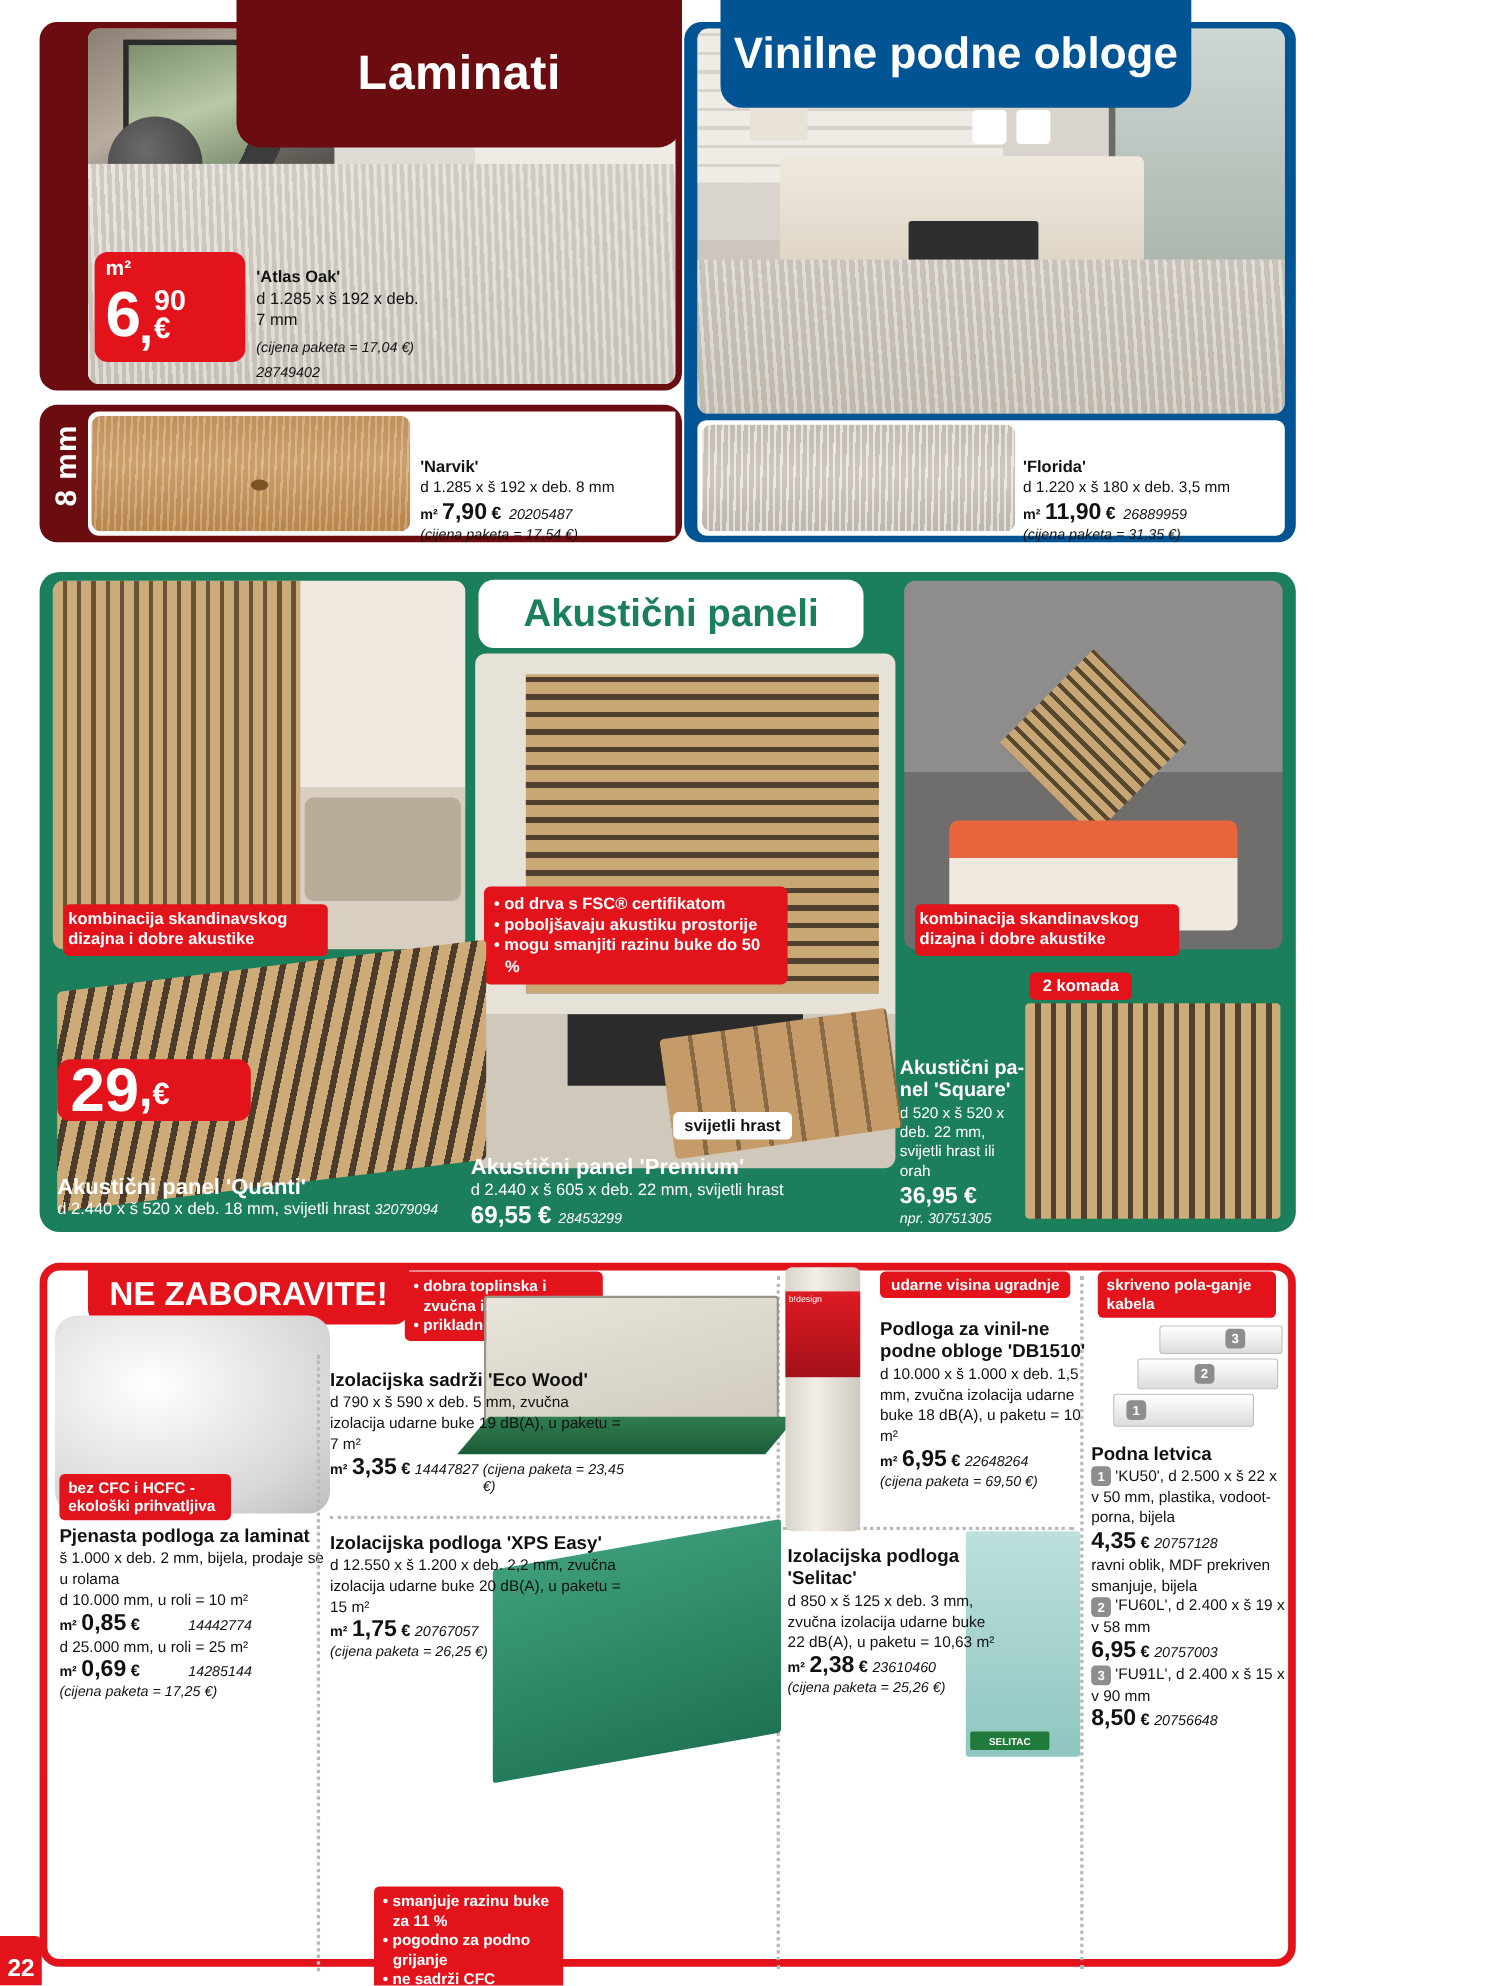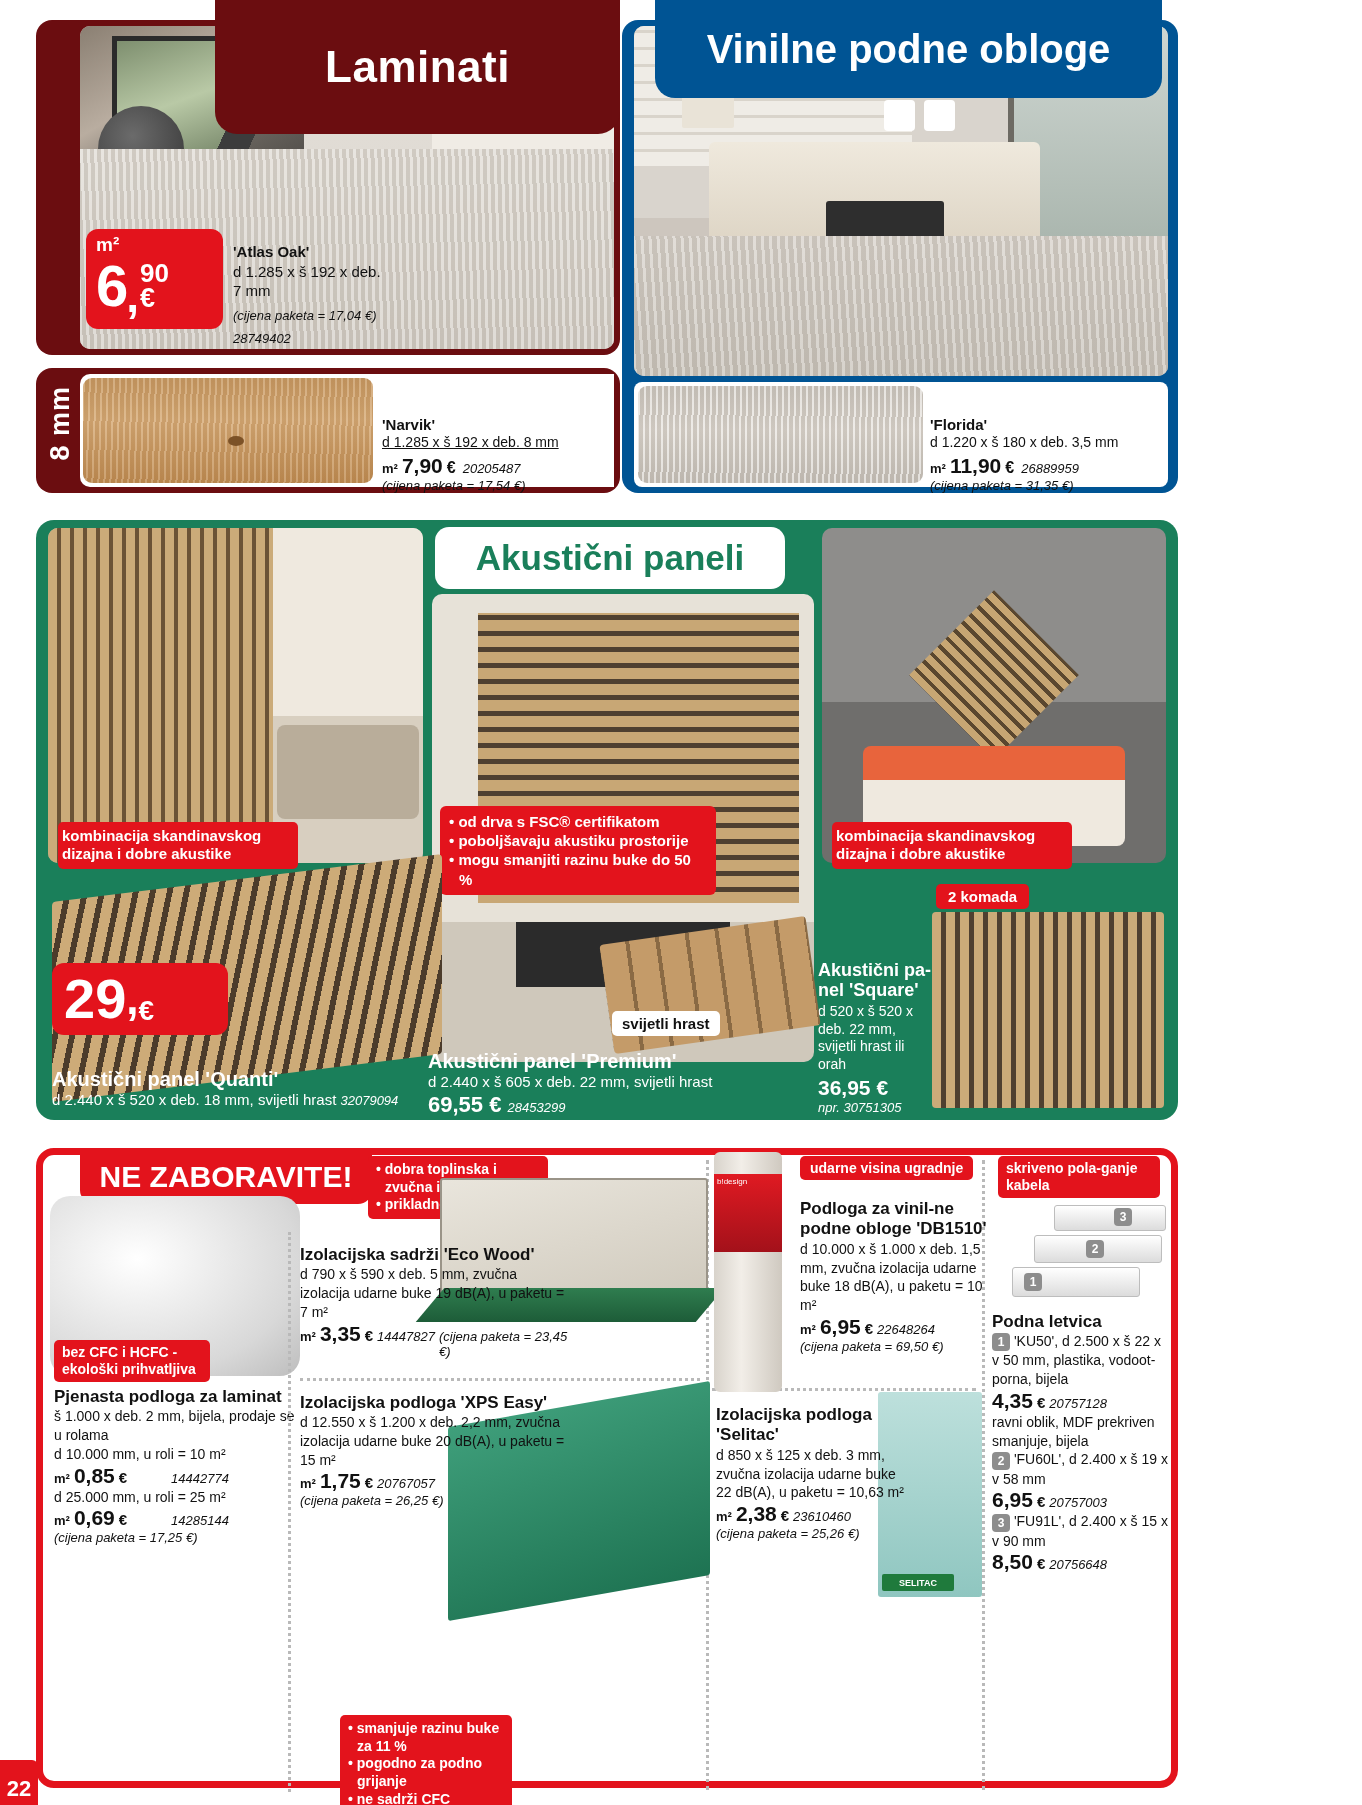"Vinilne podne obloge" .tab-vinilne { width: 507px -> 428px }
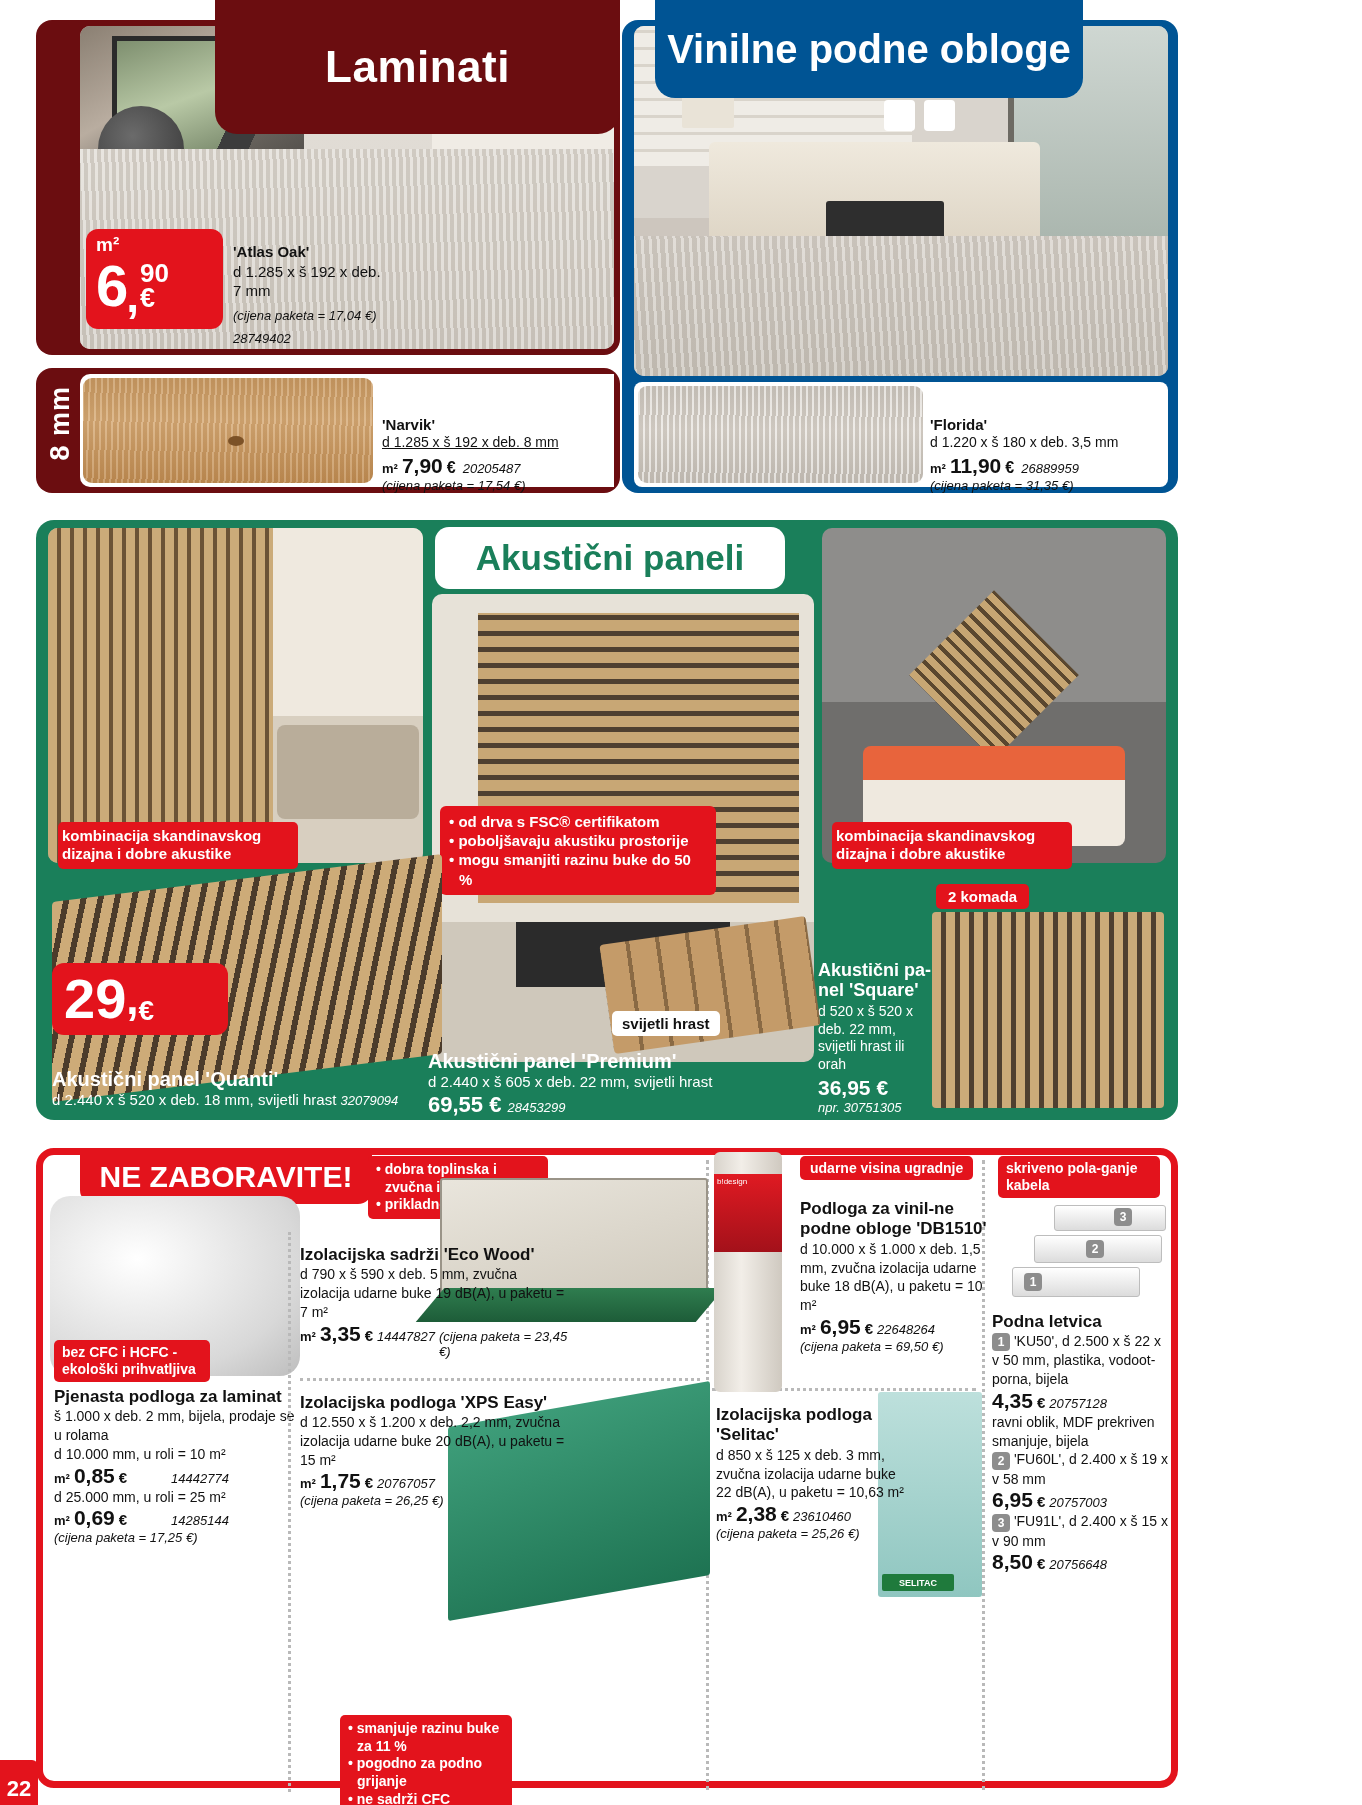"d 1.285 x š 192 x deb. 8" .narvik-text .t2 { text-decoration: underline -> none }
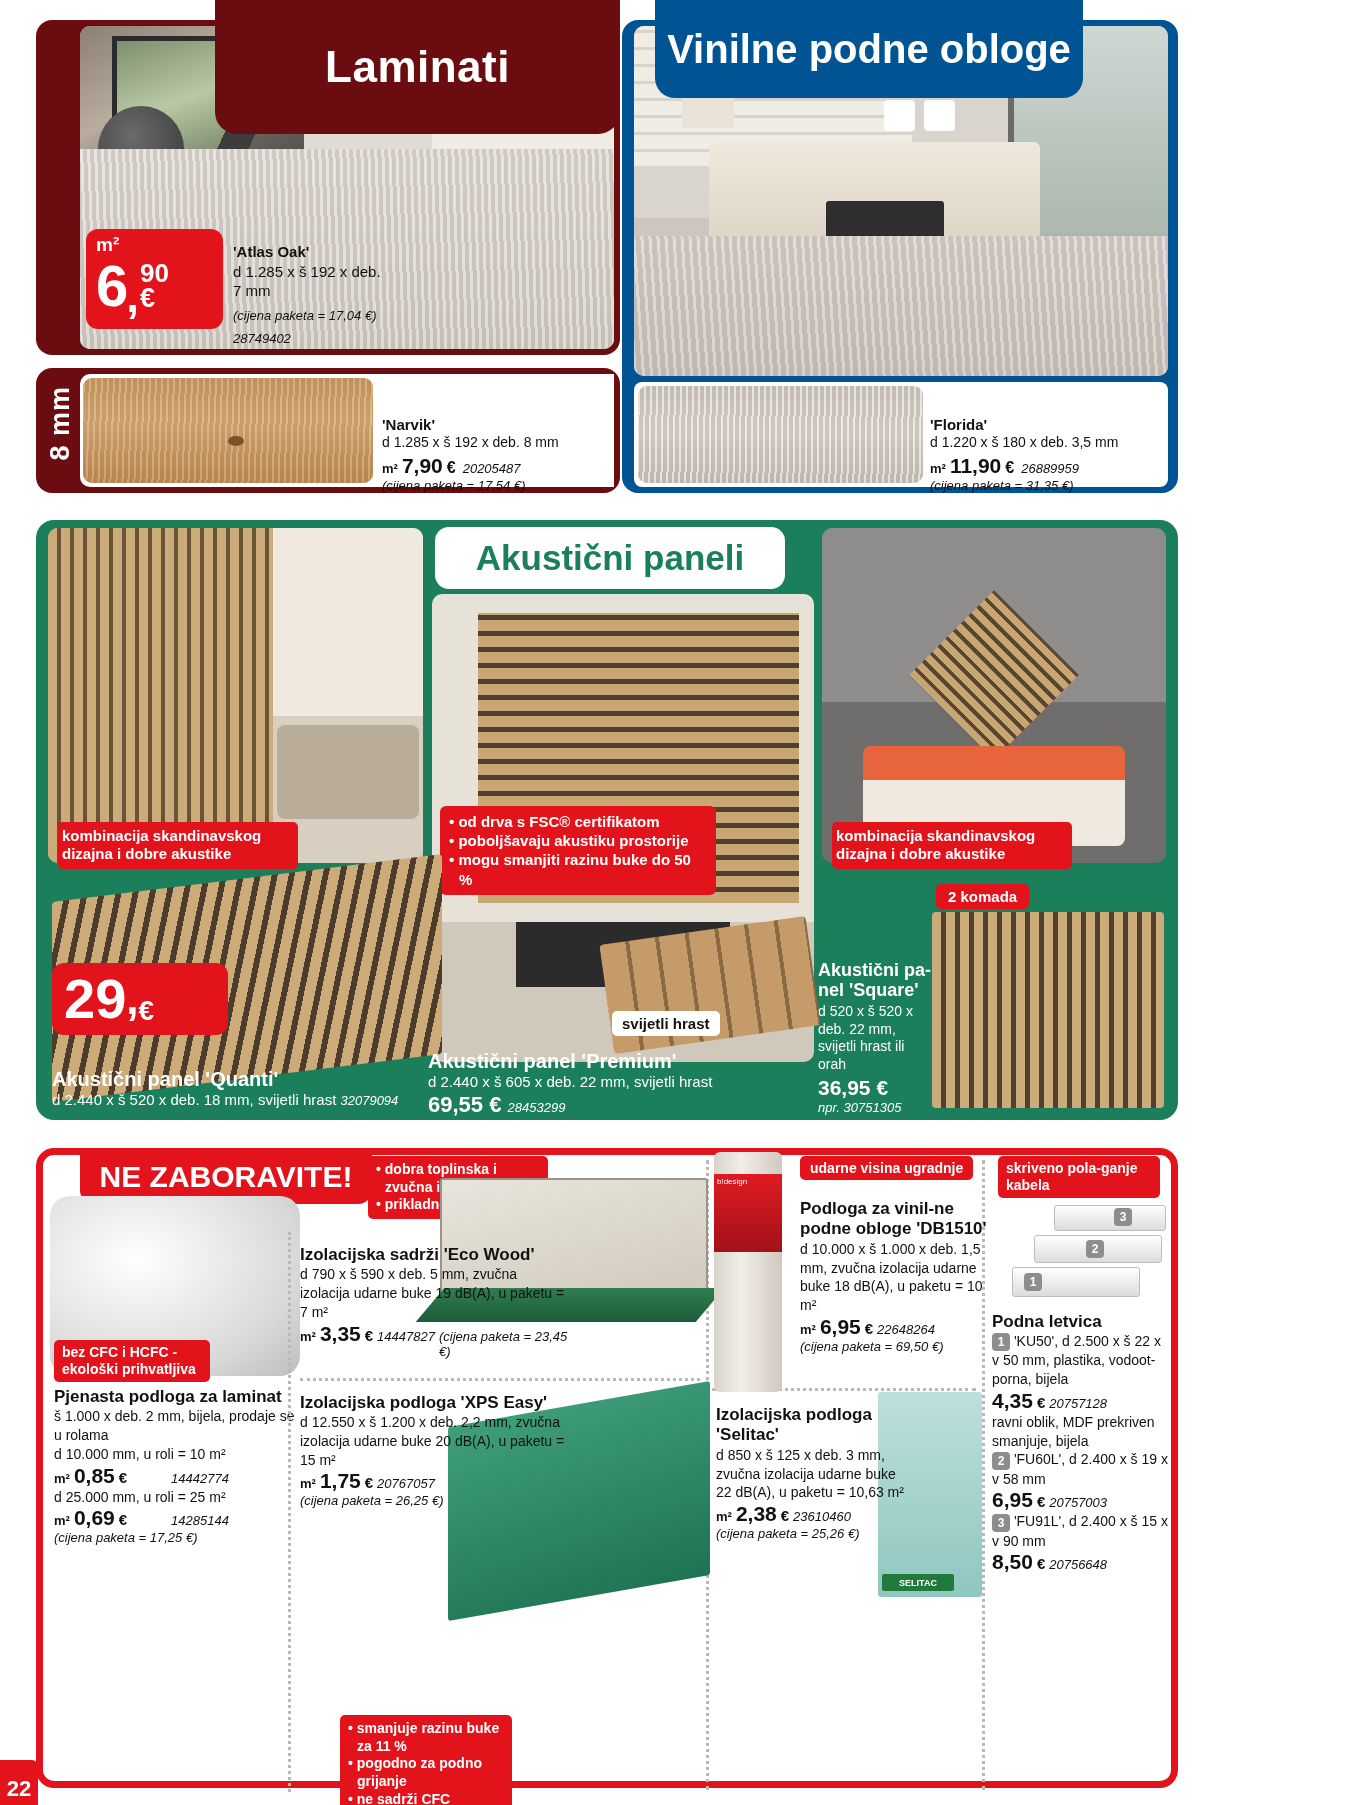"29" .pb-quanti { height: 72px -> 56px }
